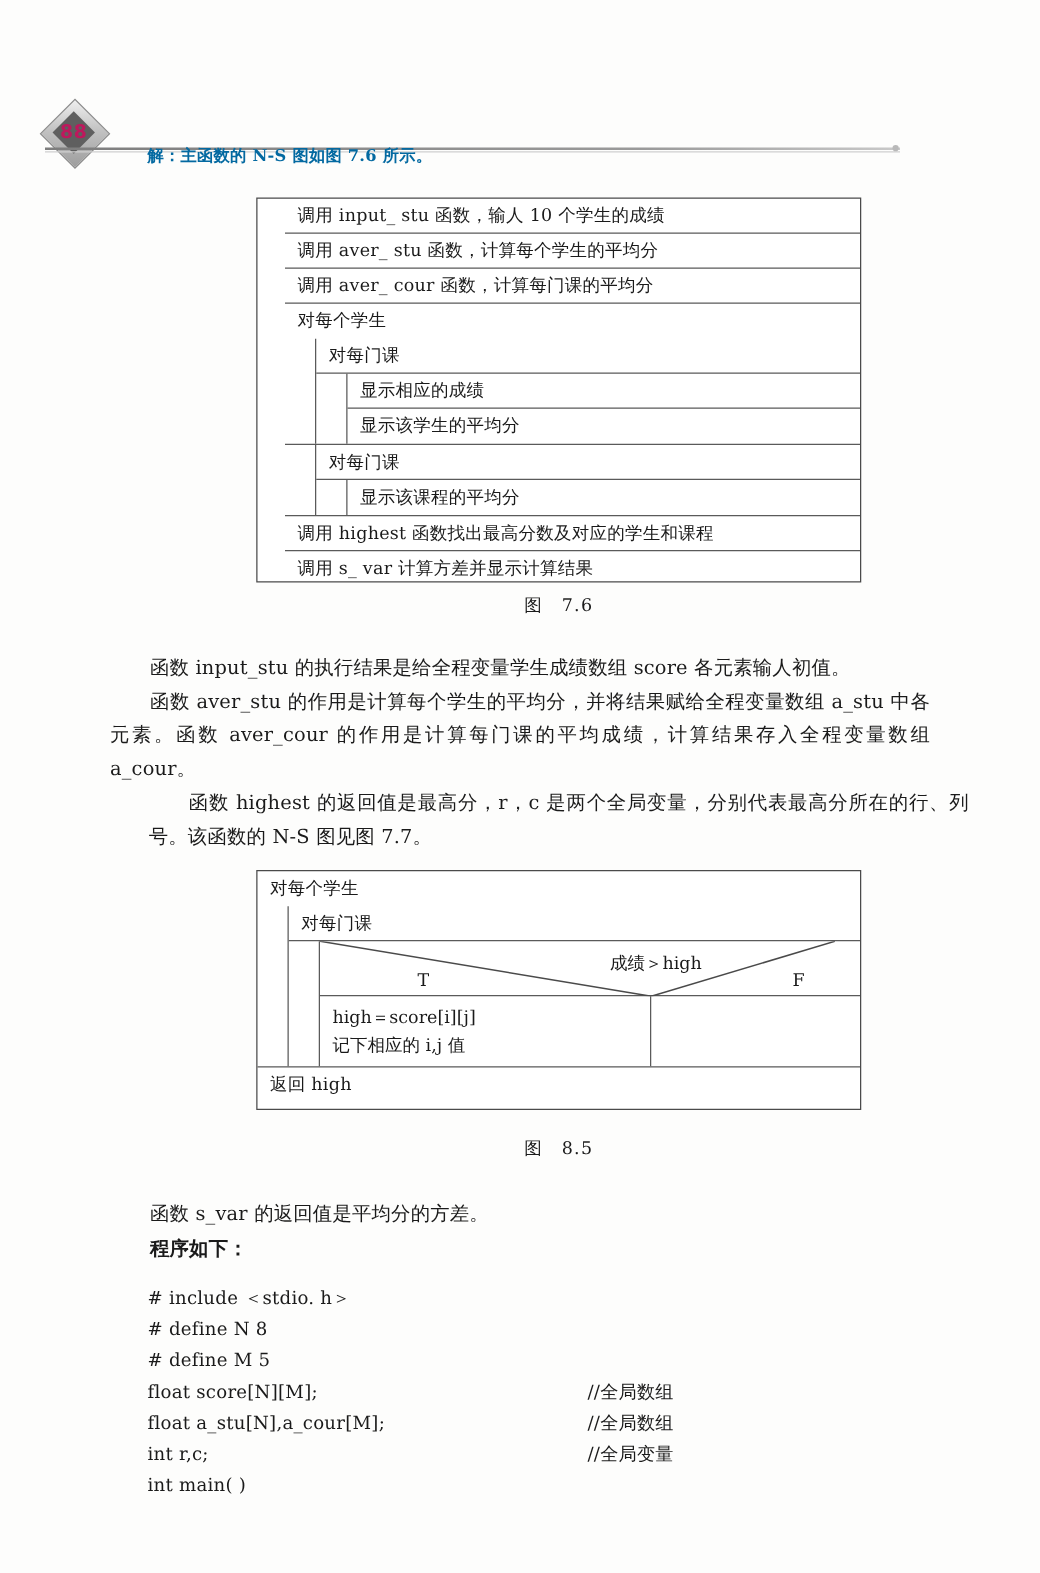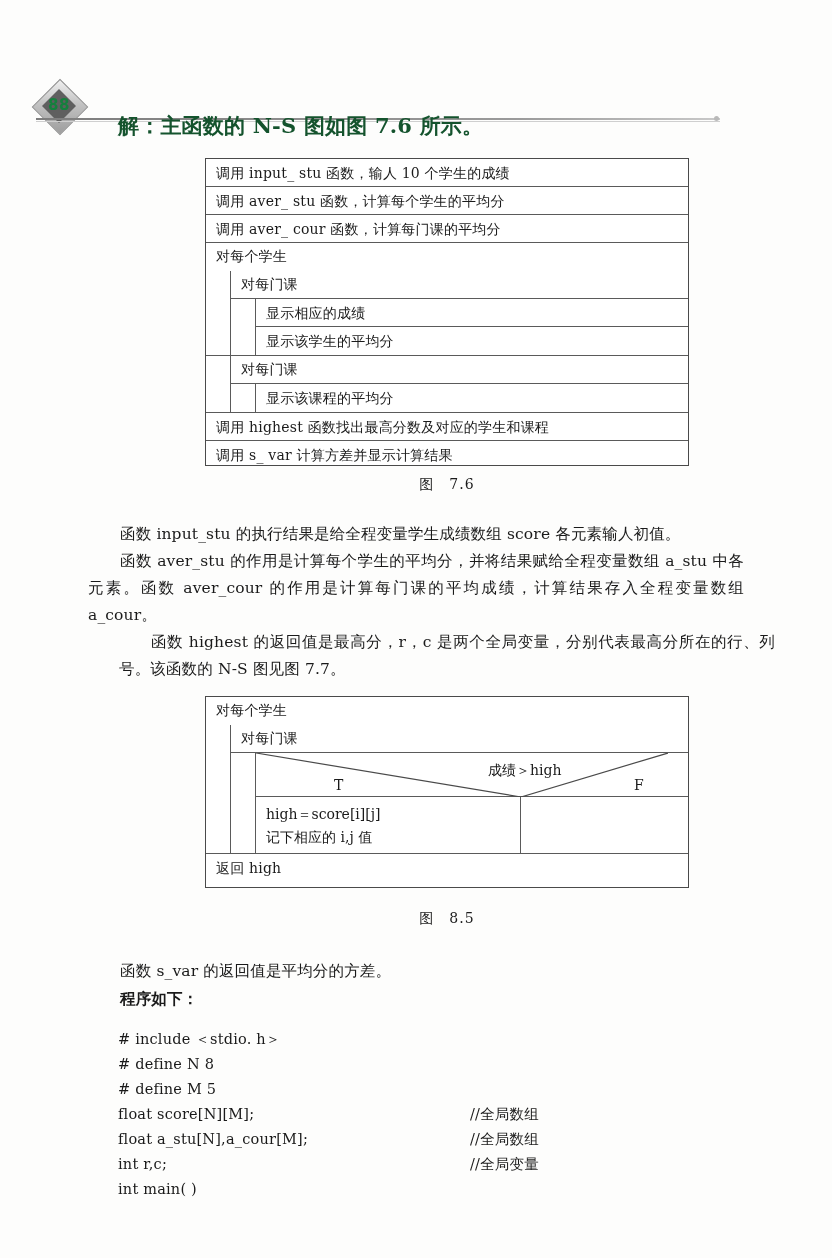"88" .page-number { color: #15803d -> #be185d }
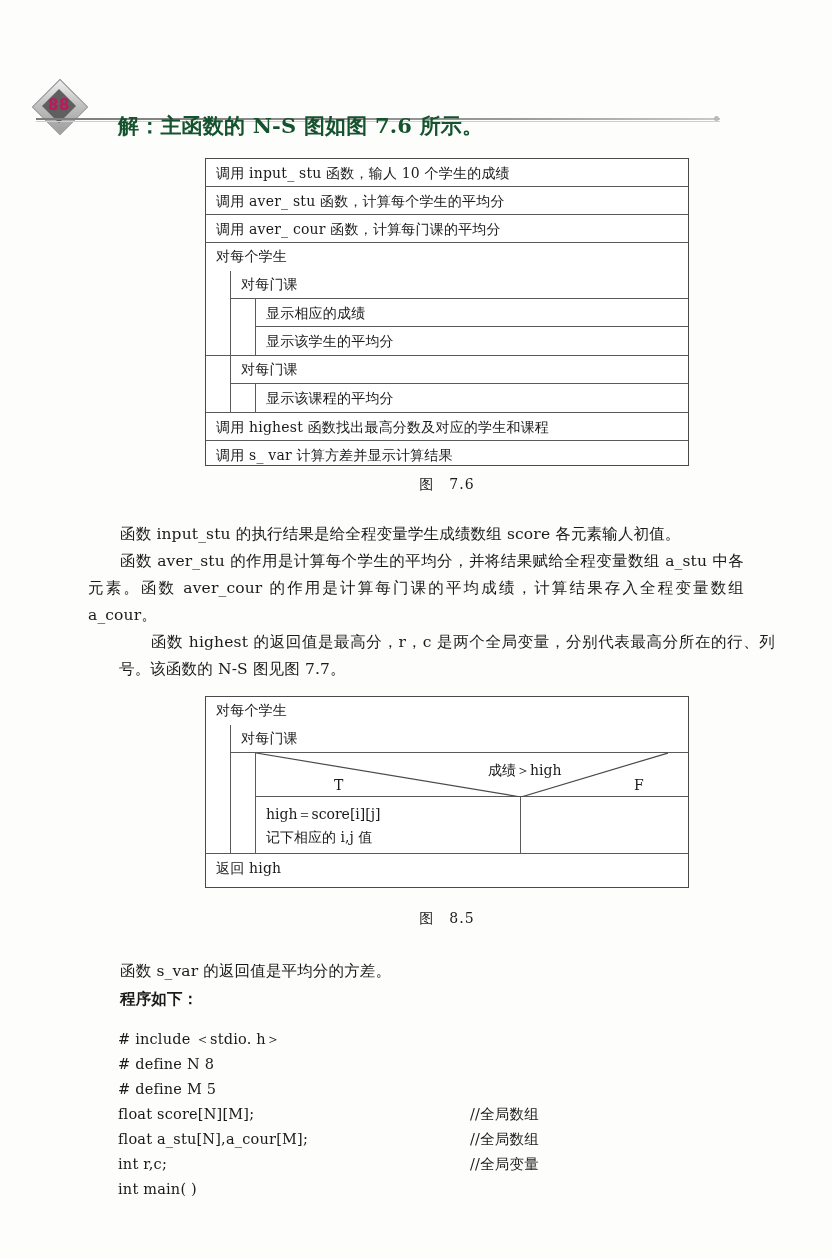"解：主函数的 N-S 图如图 7.6 所示。" .para { color: #14532d -> #0369a1; font-size: 21px -> 13px }
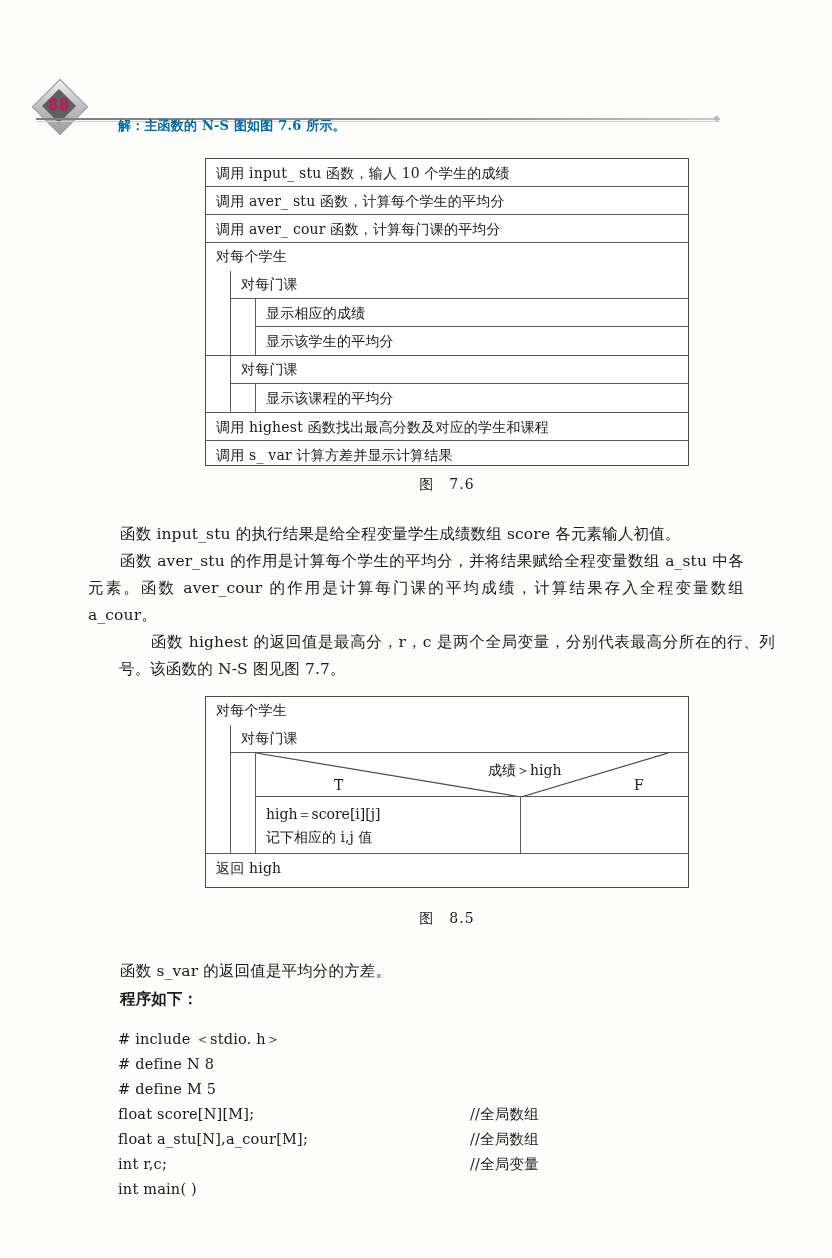"调用 input_ stu 函数，输人 10" div.ns { padding-left: none -> 22px }
